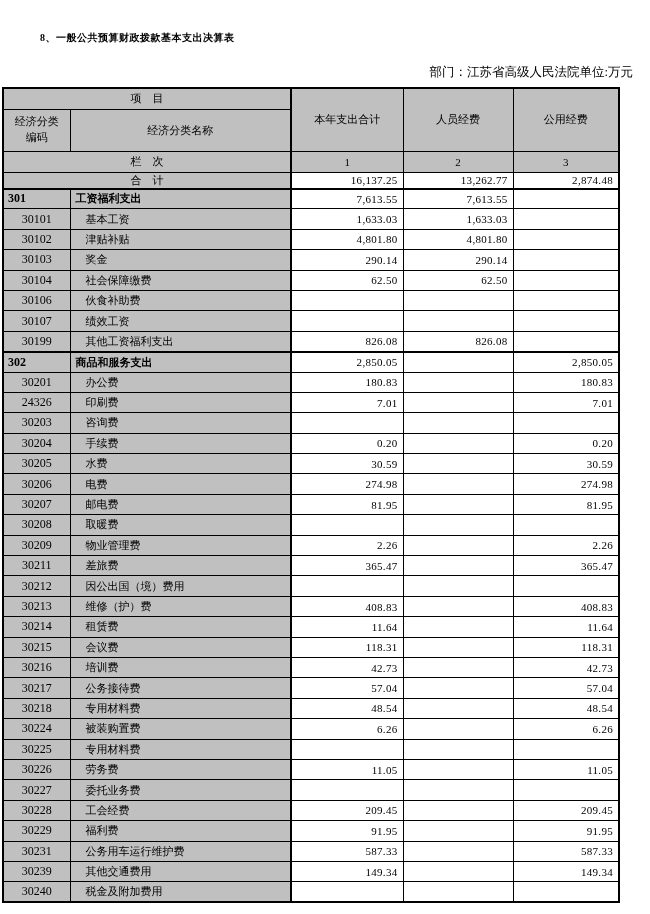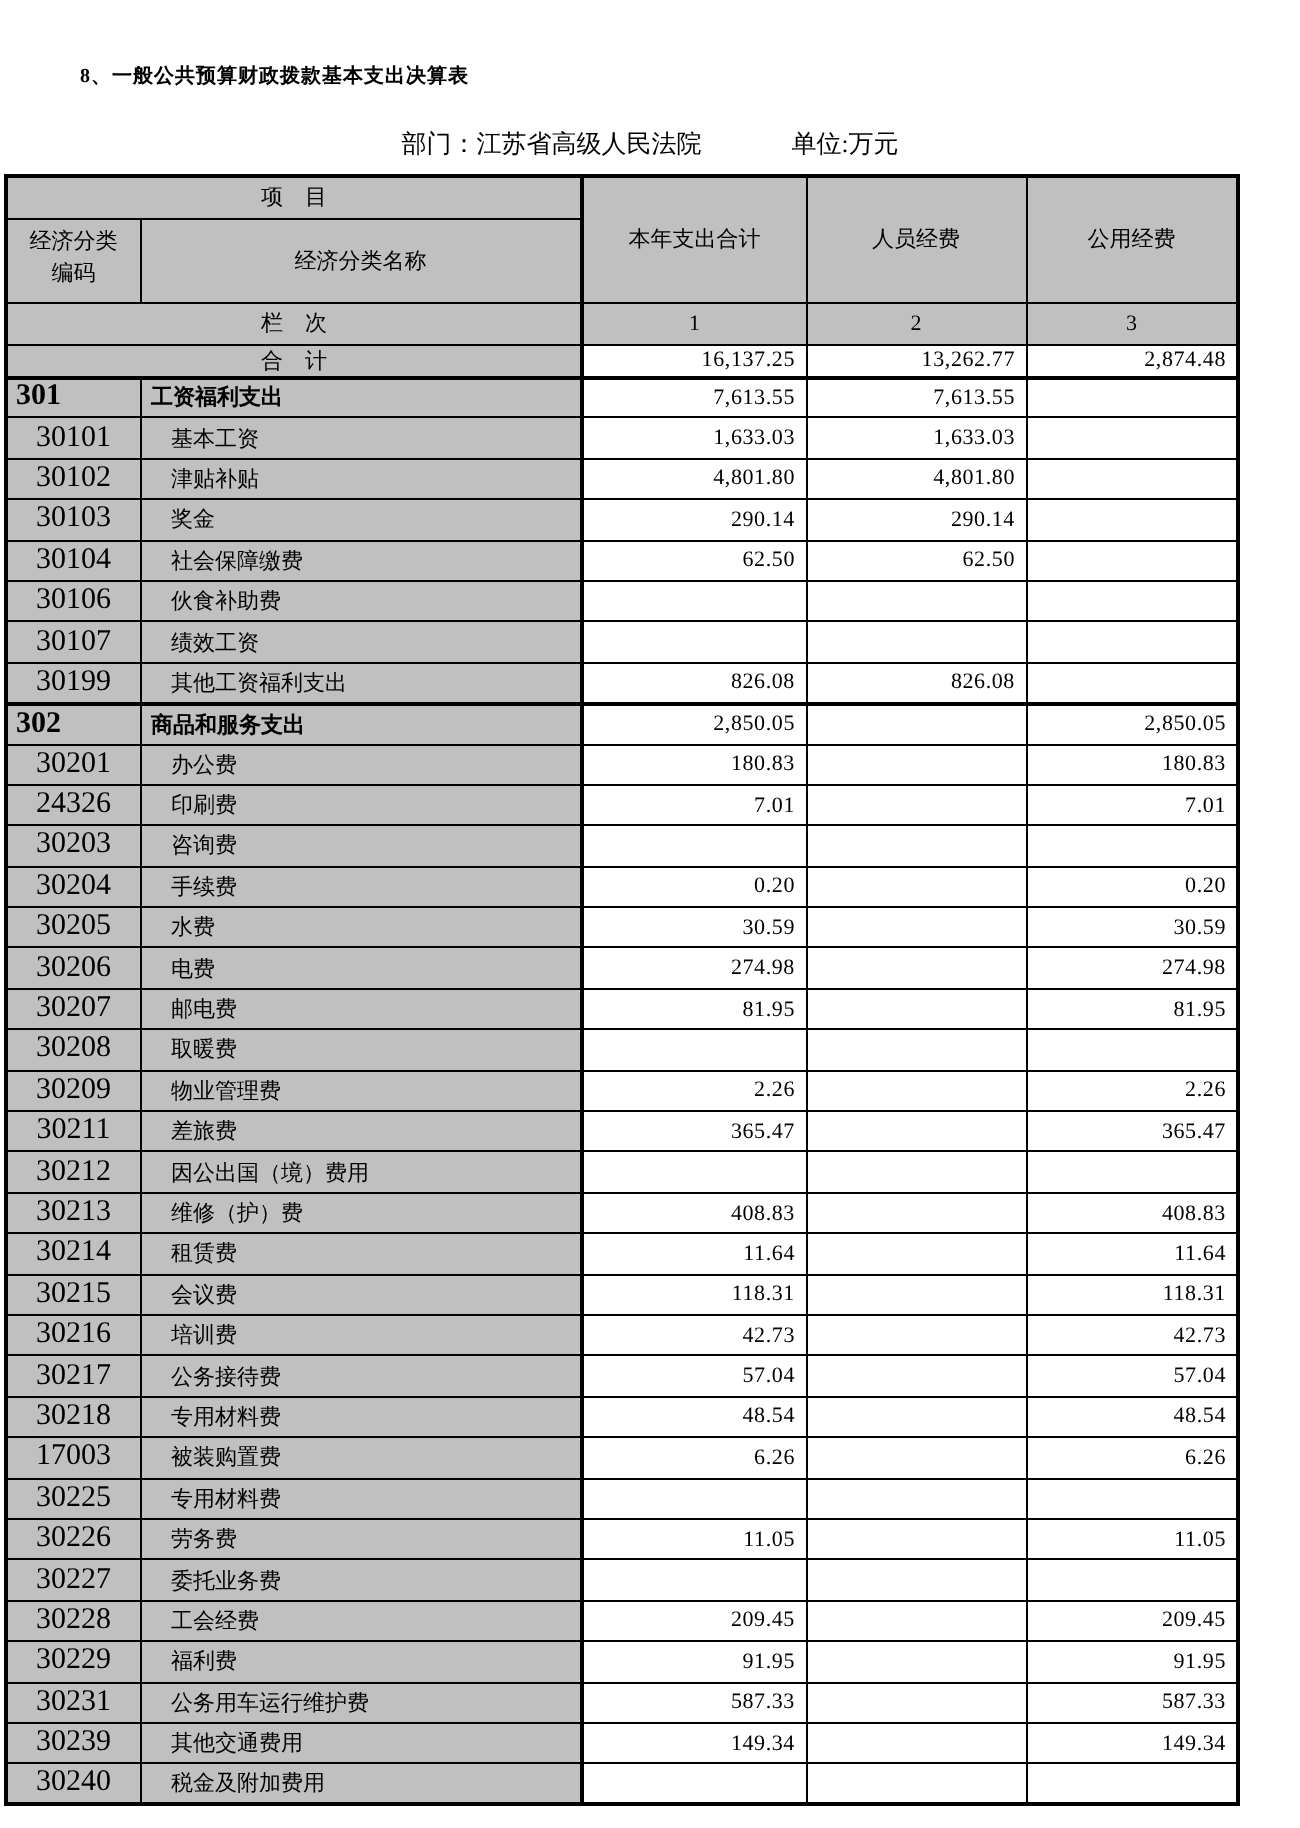"部门：江苏省高级人民法院" .meta-line { gap: 45px -> none; justify-content: center -> flex-end }
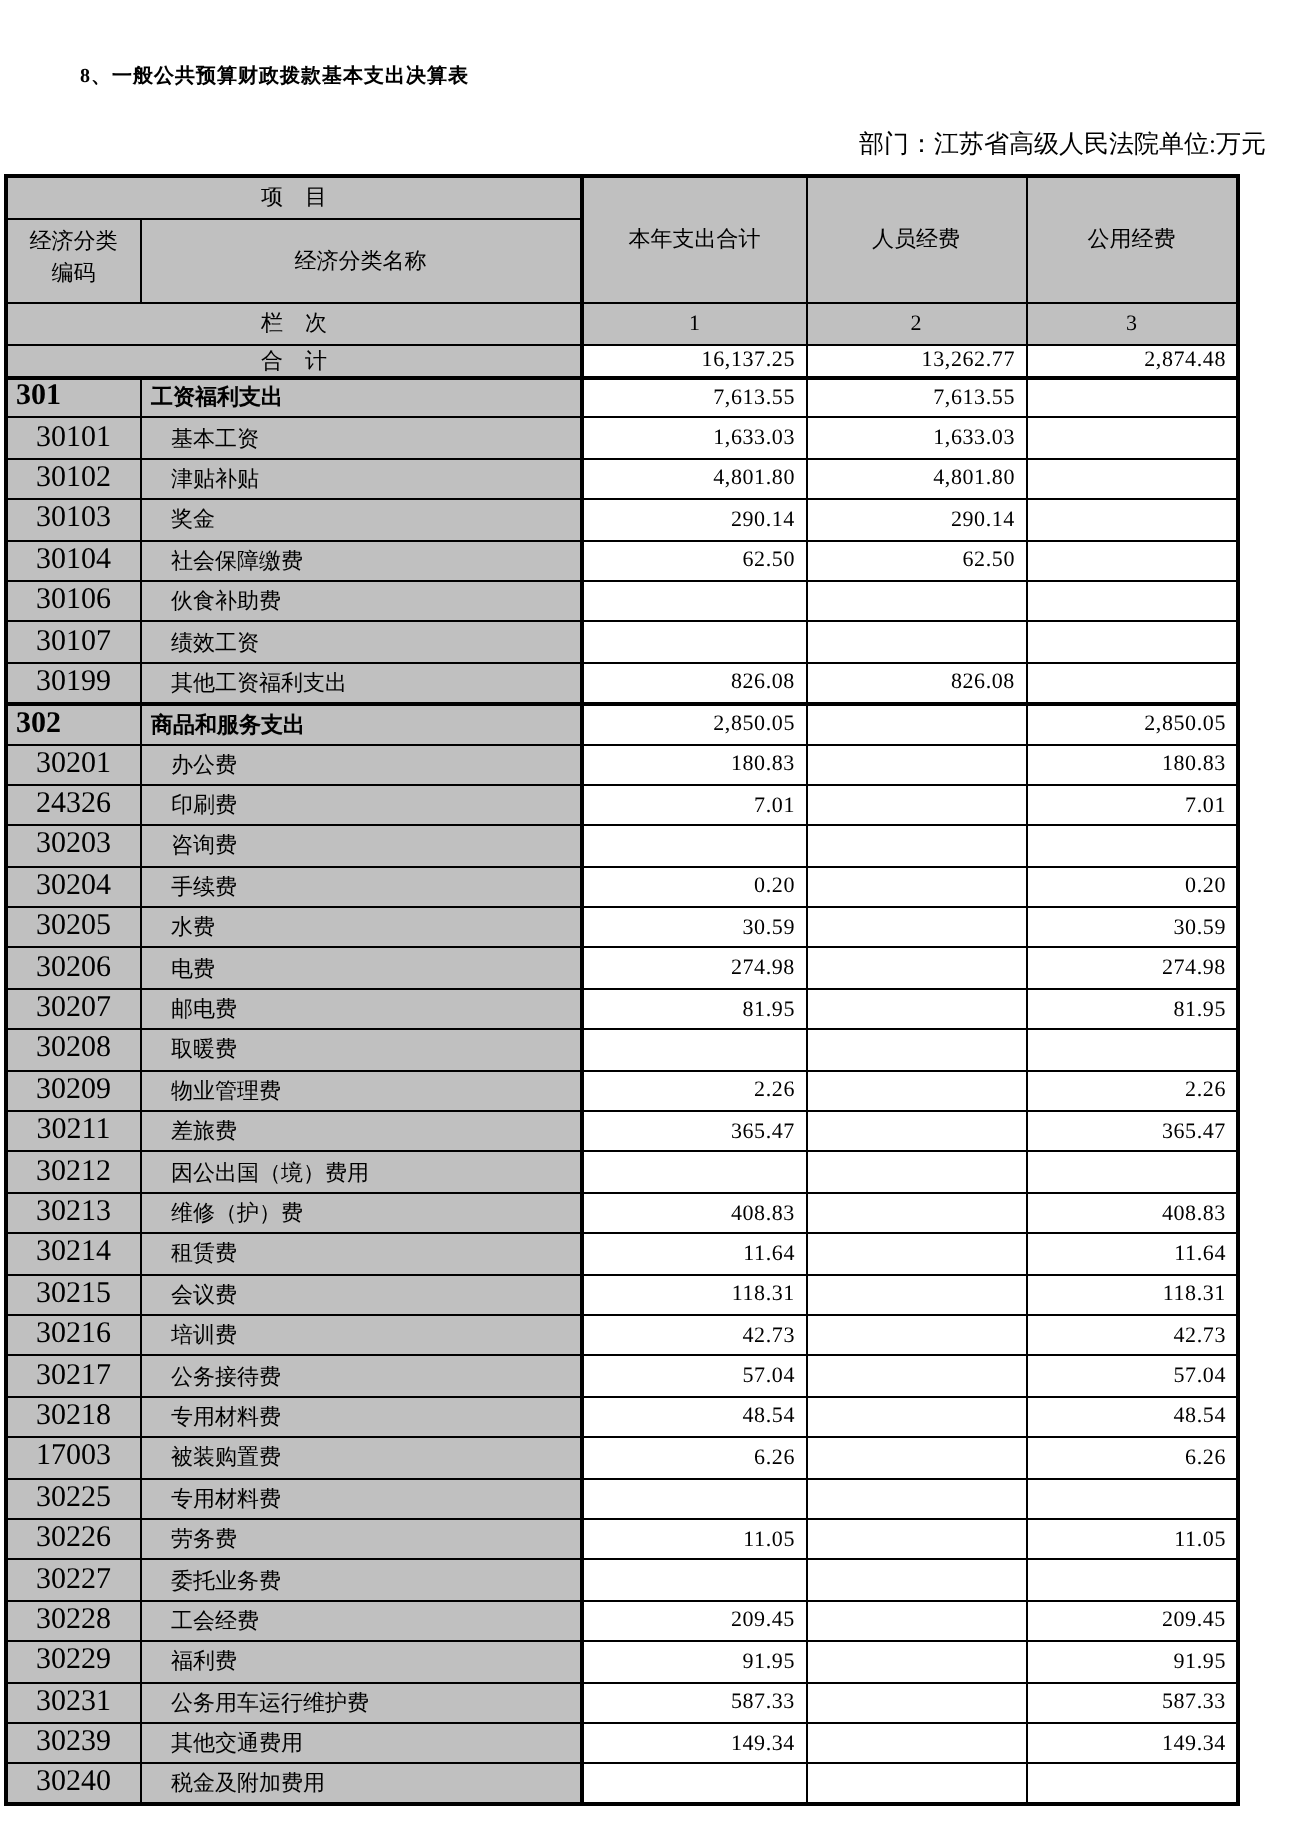"301" td.code { font-size: 15px -> 12px }
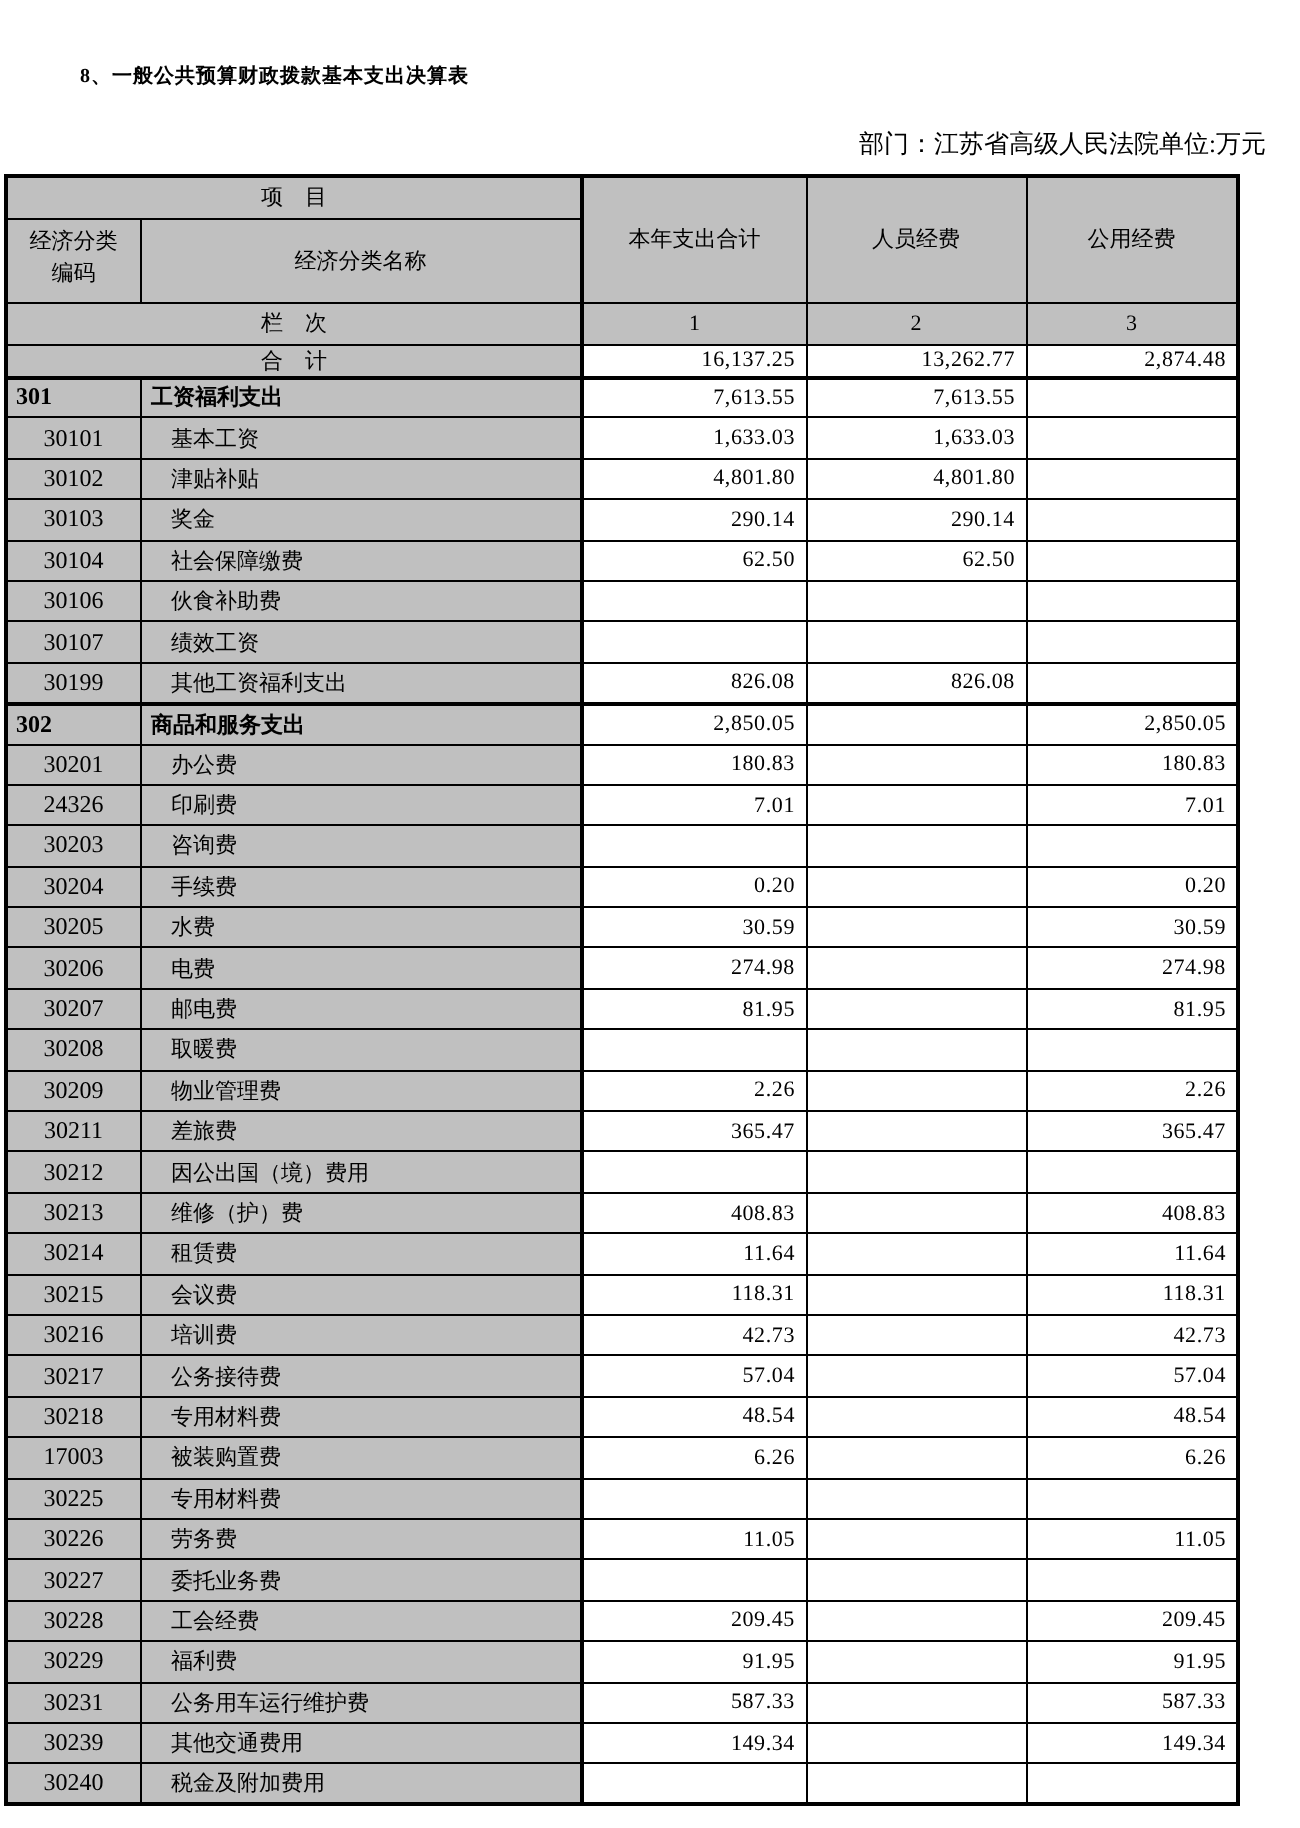"17003" td.code { text: 17003 -> 30224 }
